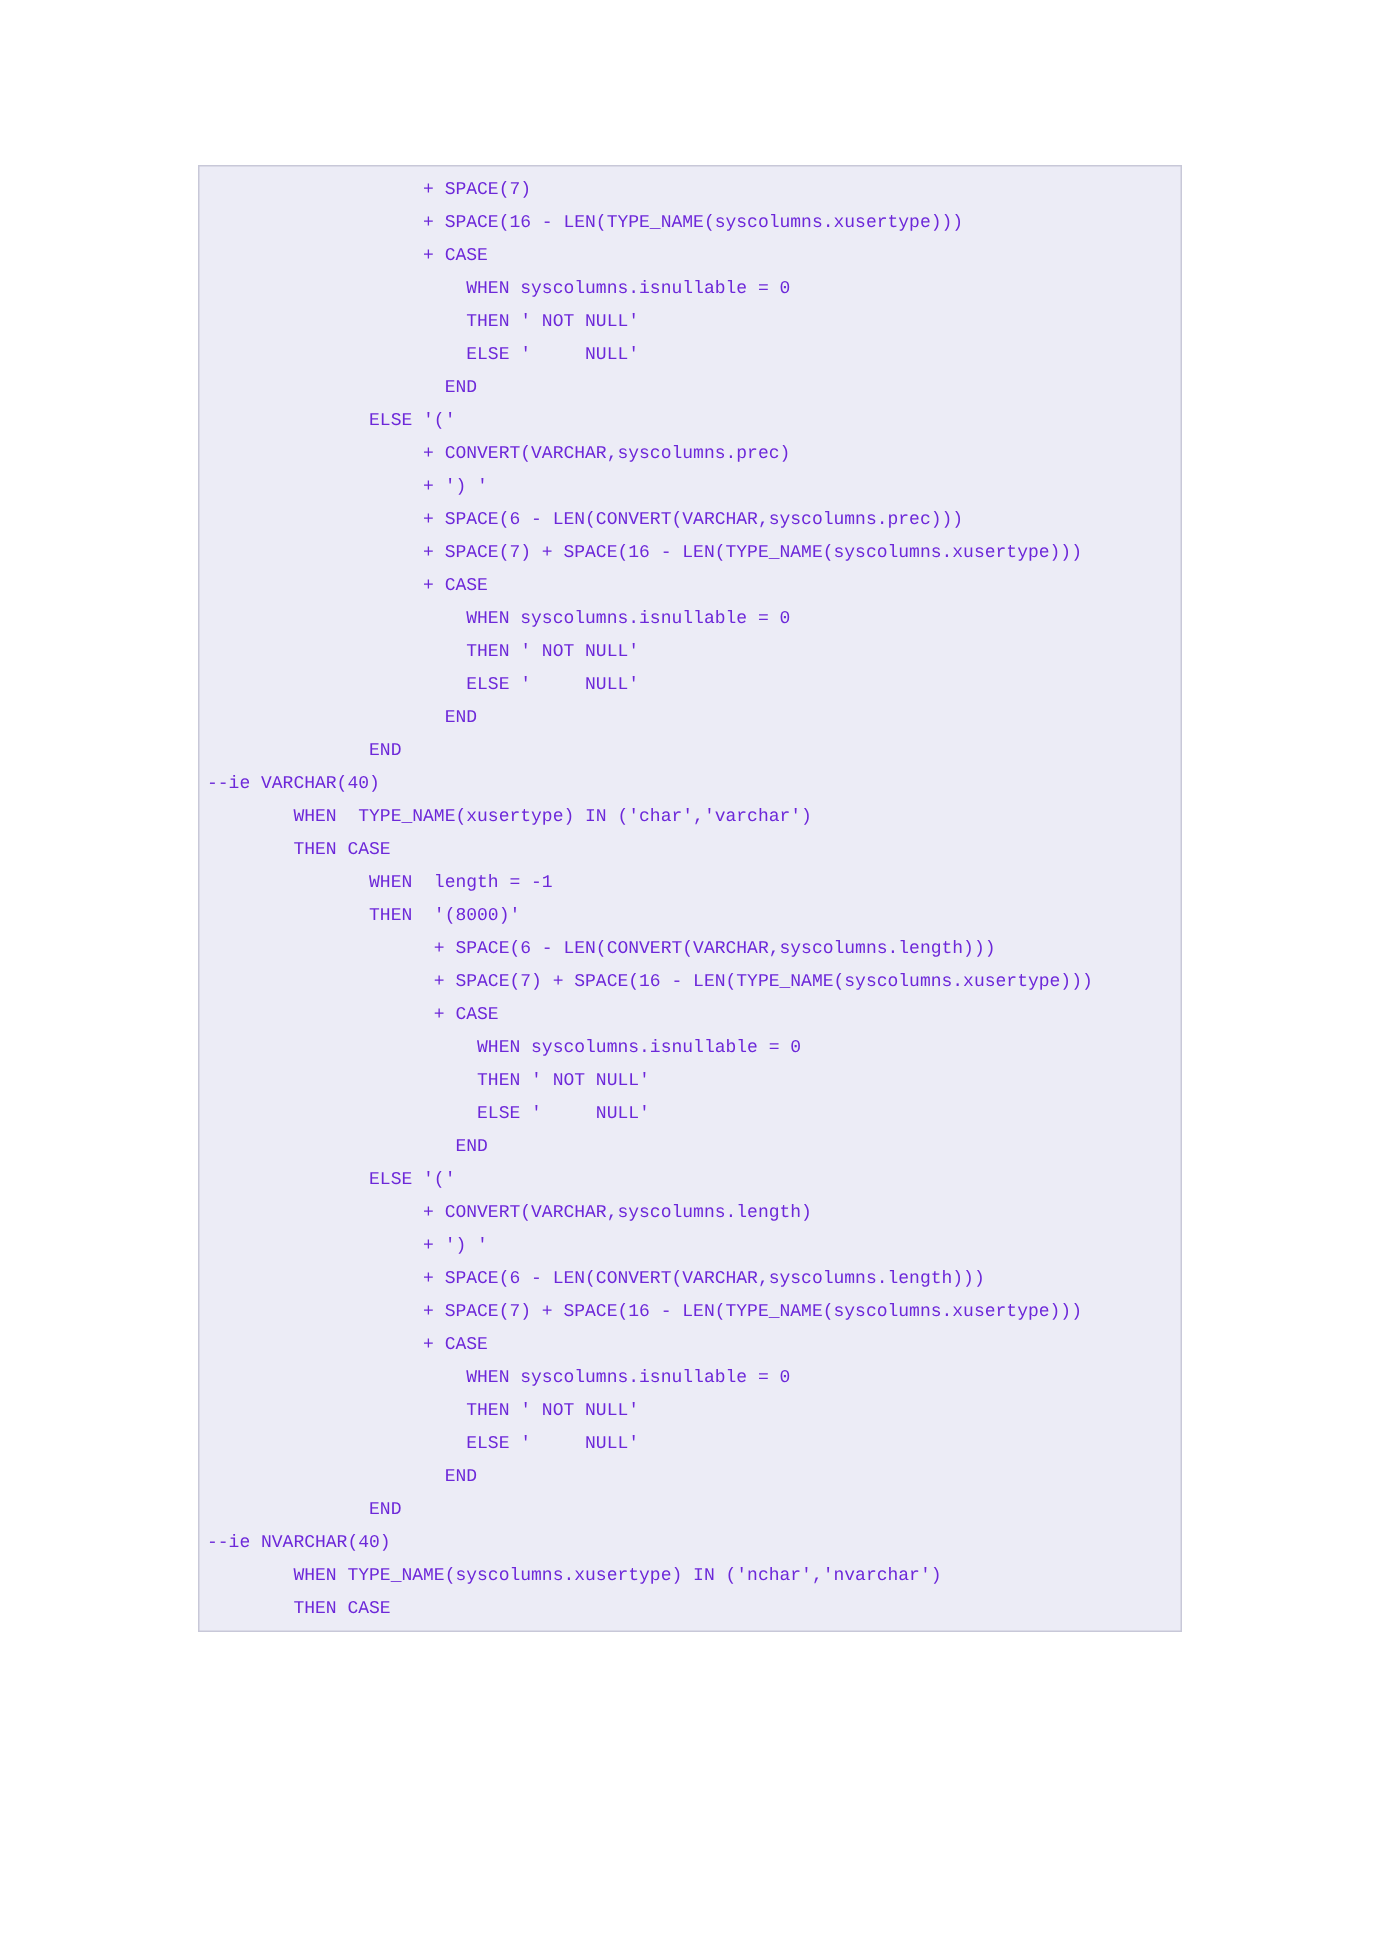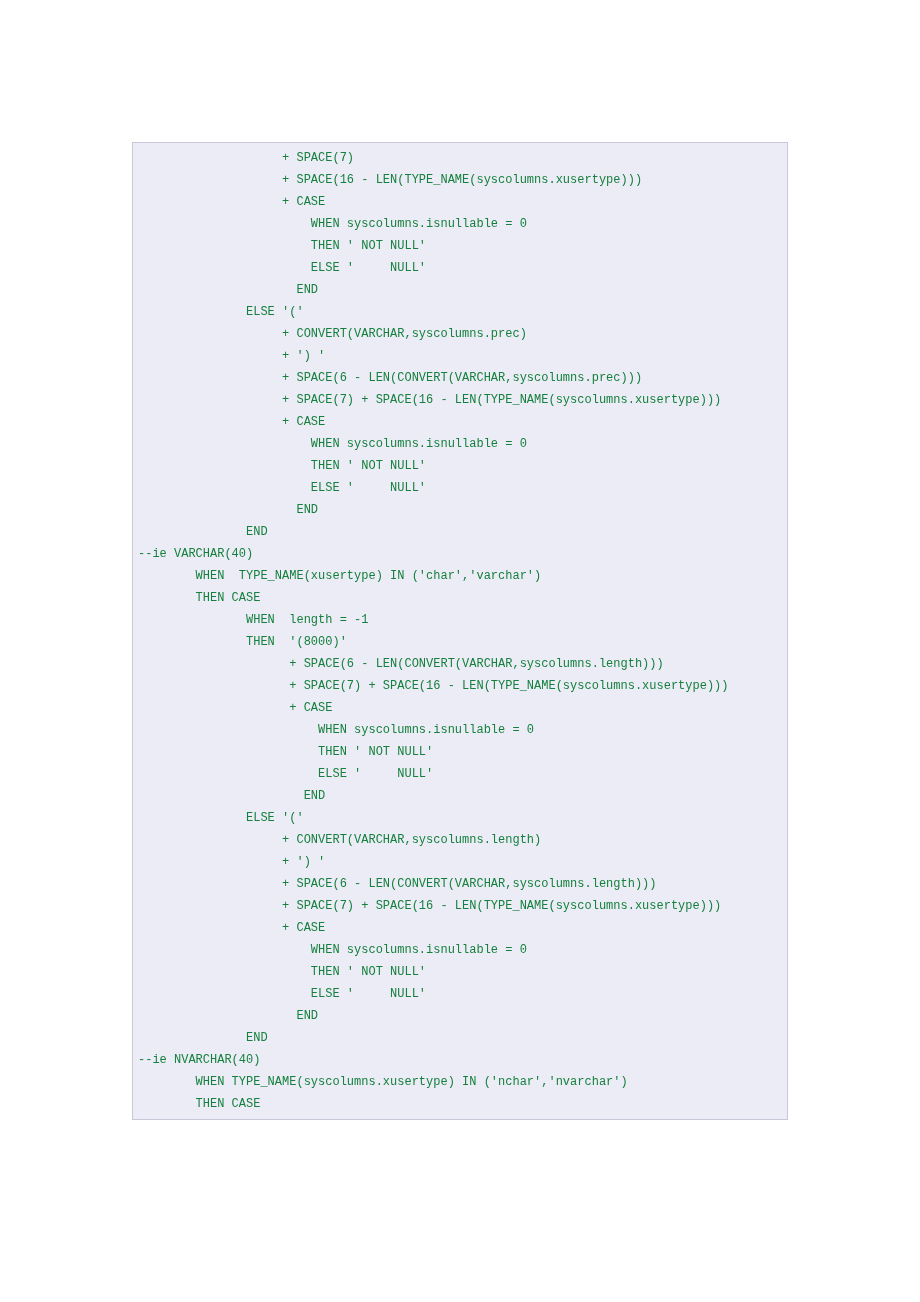"+ SPACE(7)" .code-box { color: #15803d -> #6d28d9; margin-top: 32px -> none }
